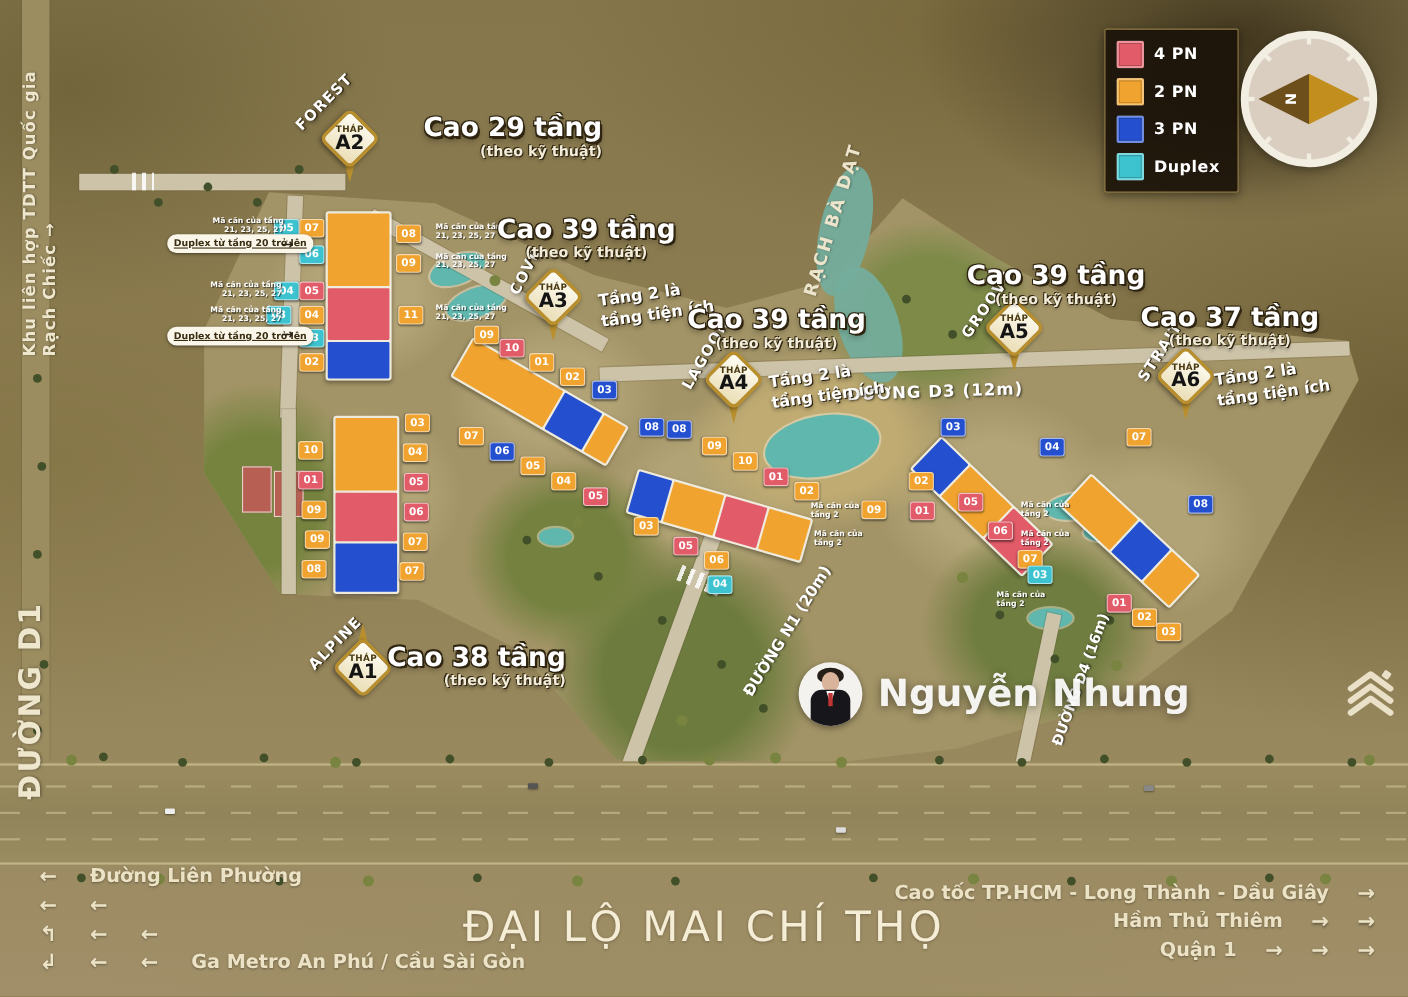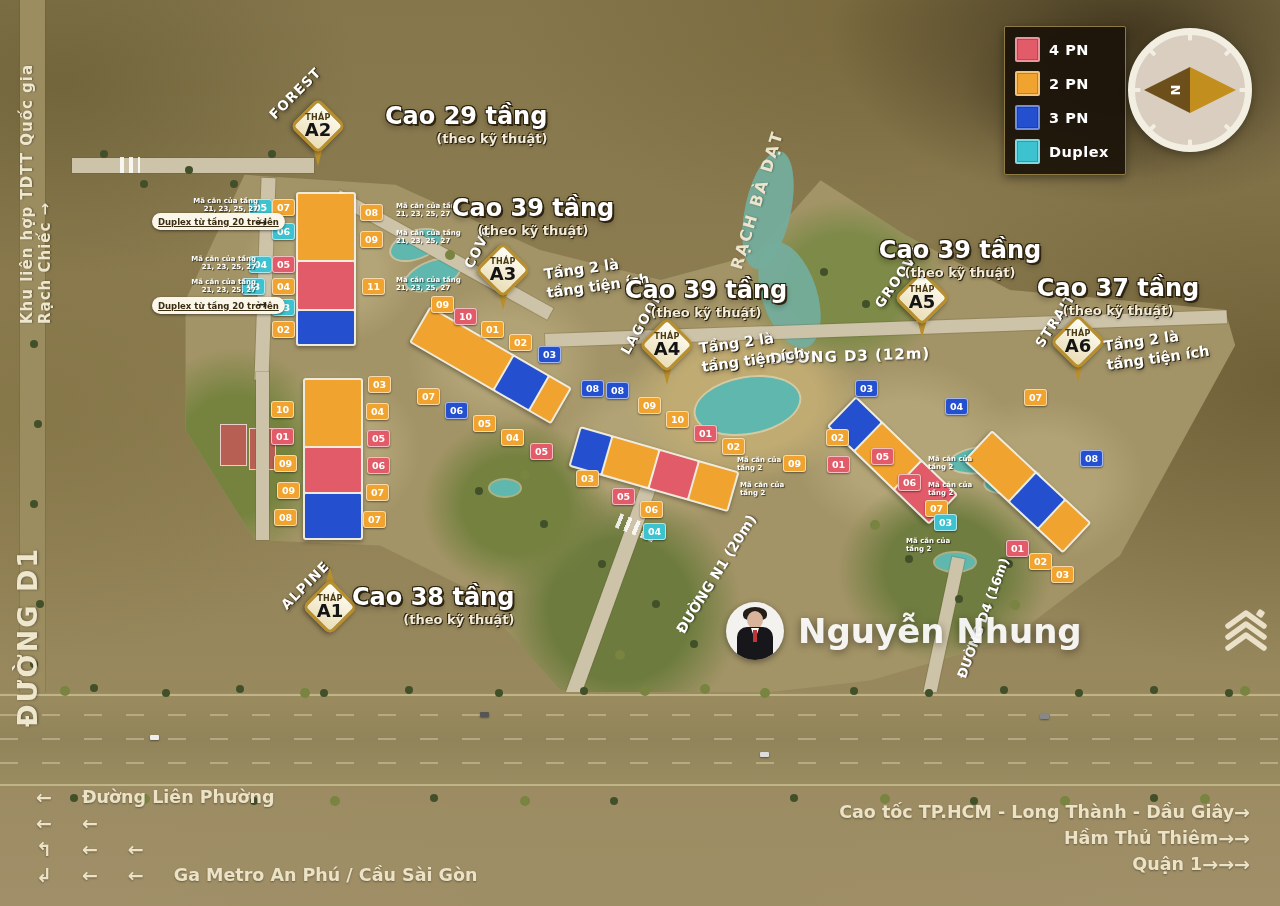"Cao tốc TP.HCM - Long" .dr-row { gap: none -> 26px }
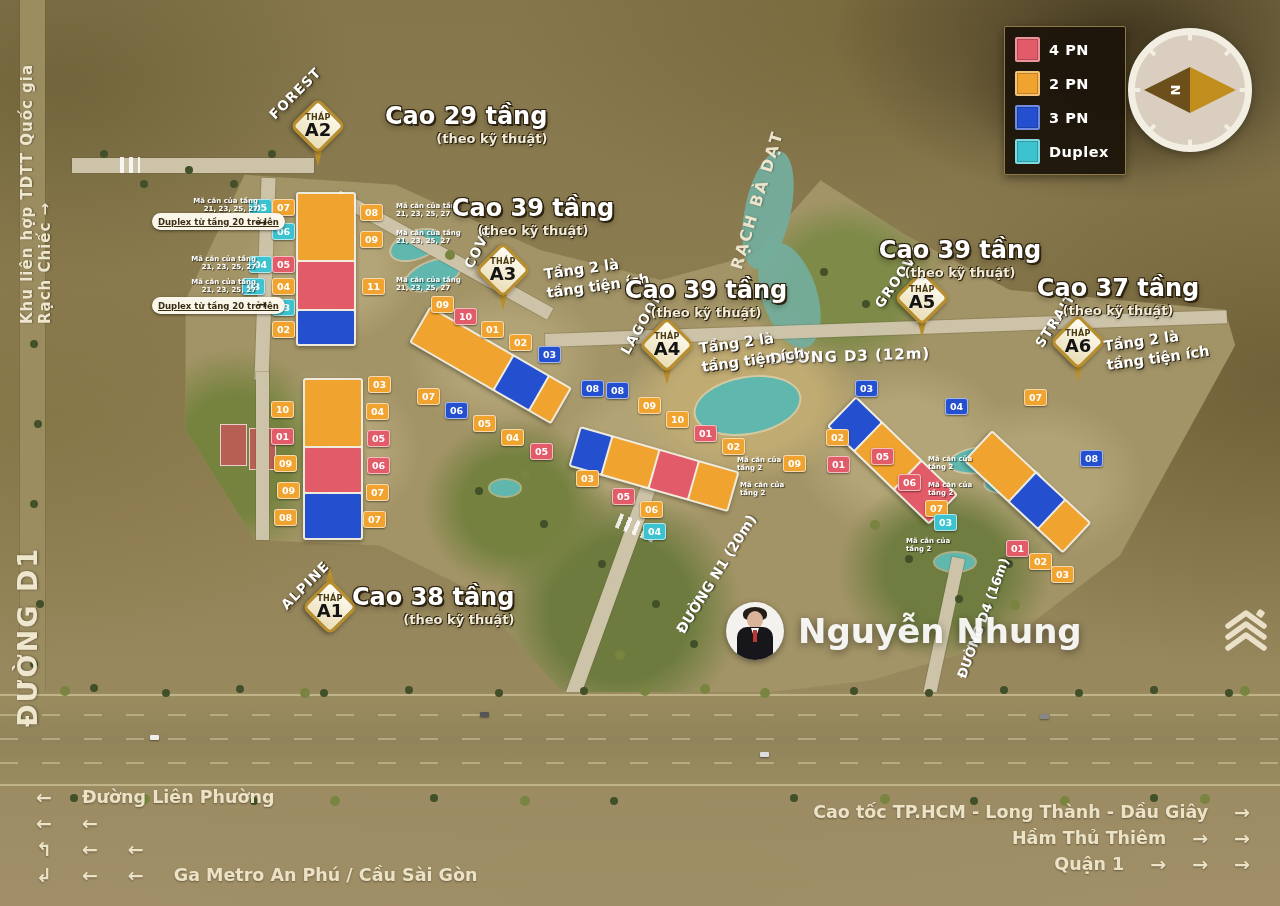"ĐẠI LỘ MAI CHÍ THỌ" div.blvd-label { html: none -> <div>ĐẠI LỘ MAI CHÍ THỌ</div> }
